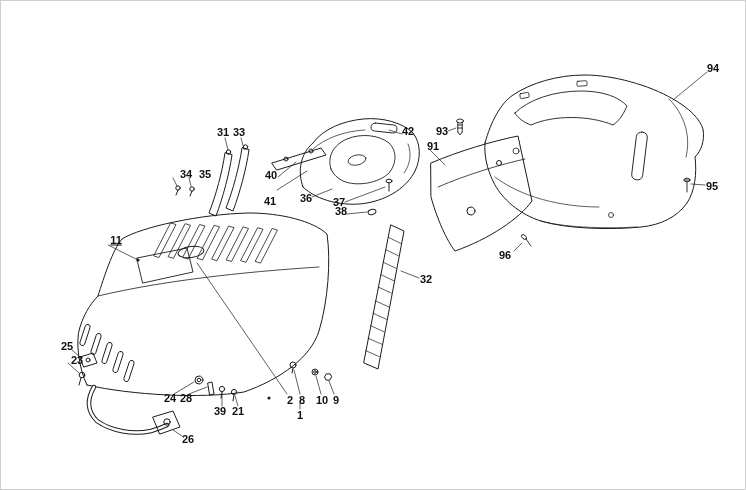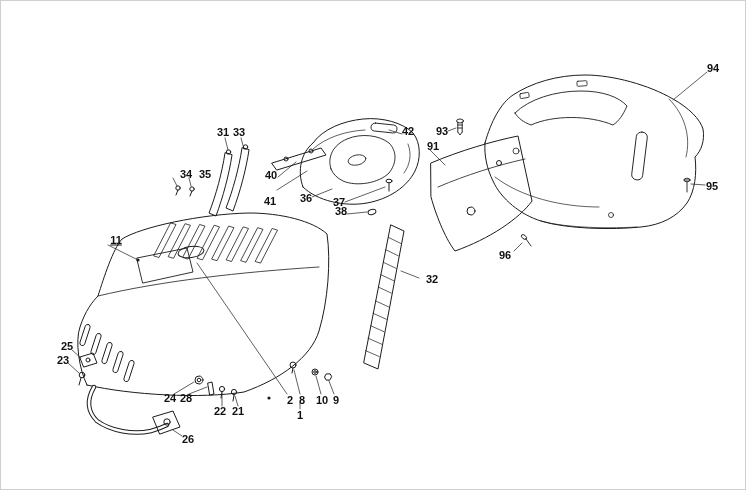"32" span.part-label { margin-left: 6px -> none }
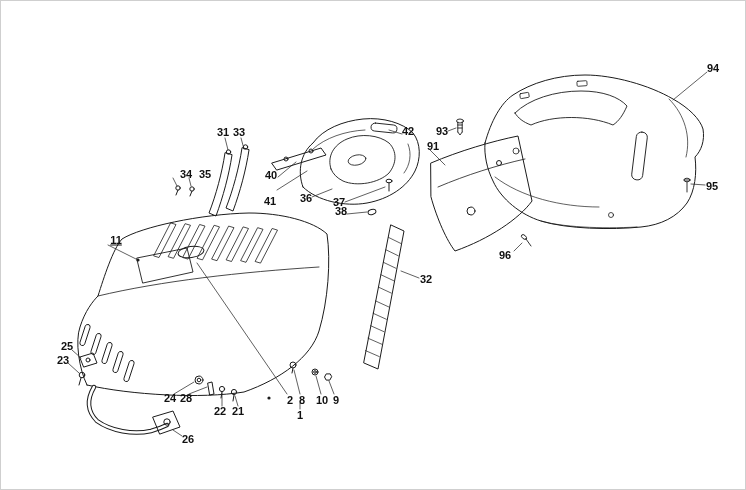"23" span.part-label { left: 62px -> 76px }
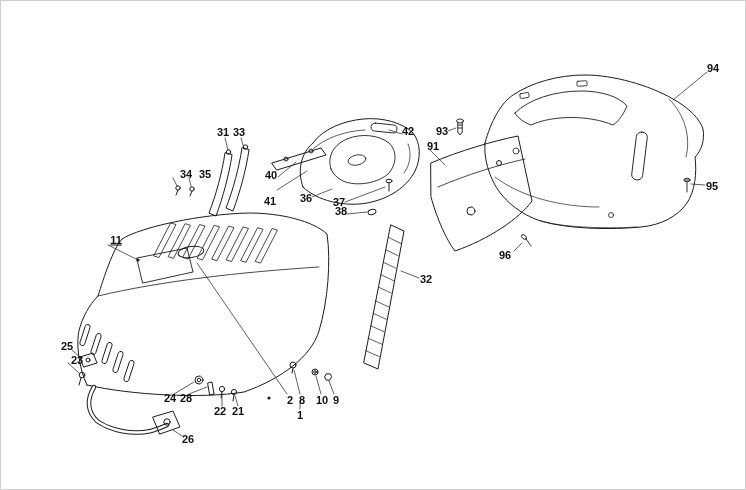"22" span.part-label { text: 22 -> 39 }
